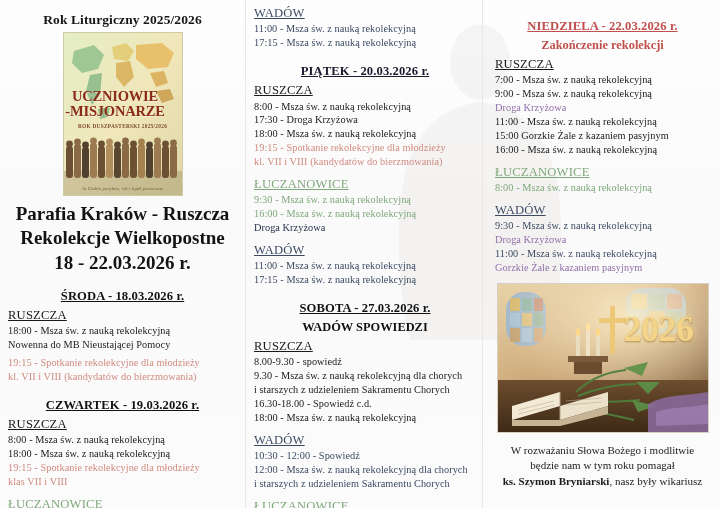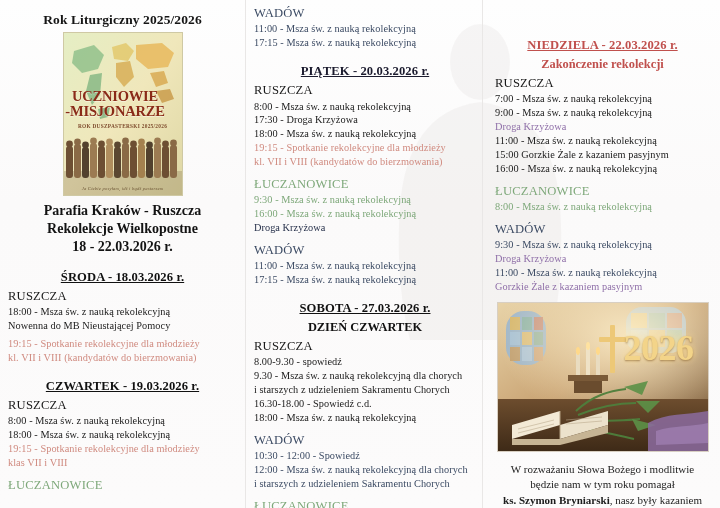"WADÓW" .place { text-decoration: none -> underline }
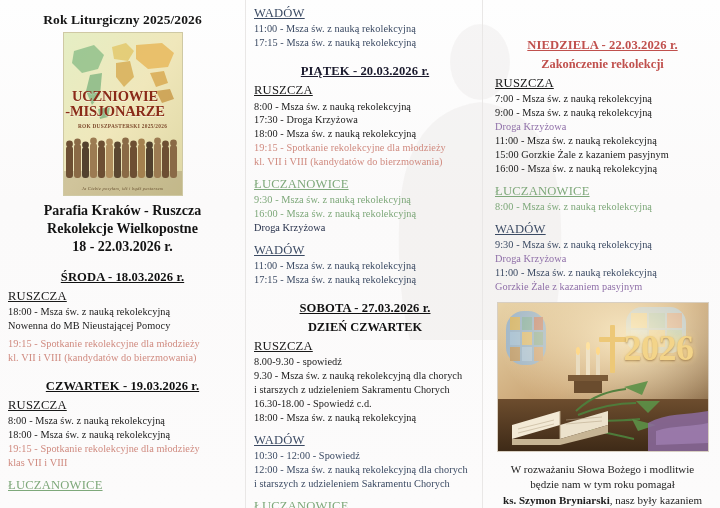"NIEDZIELA - 22.03.2026 r." .col-3 { padding: 24px 10px 0 12px -> 5px 10px 0 12px }
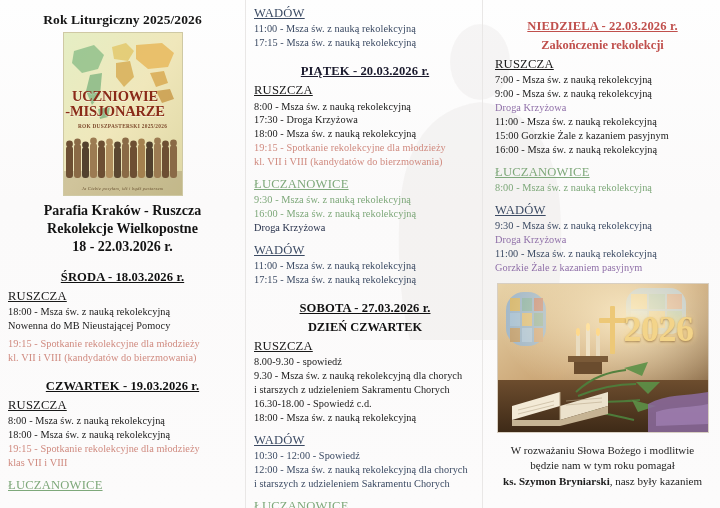"Parafia Kraków - Ruszcza" .parish { font-size: 14px -> 19px }
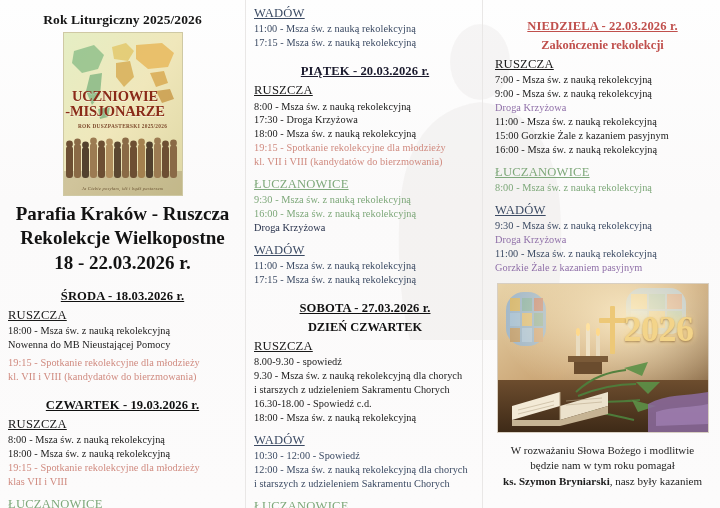"DZIEŃ CZWARTEK" div.day-sub { text: DZIEŃ CZWARTEK -> WADÓW SPOWIEDZI }
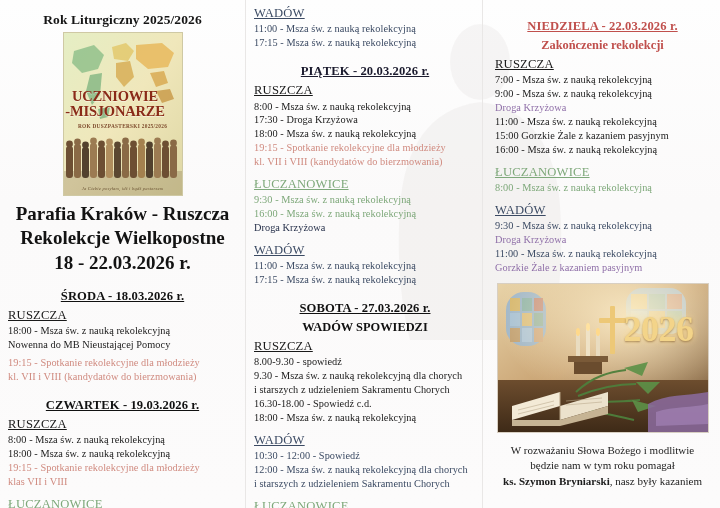", nasz były kazaniem" span { text: kazaniem -> wikariusz }
